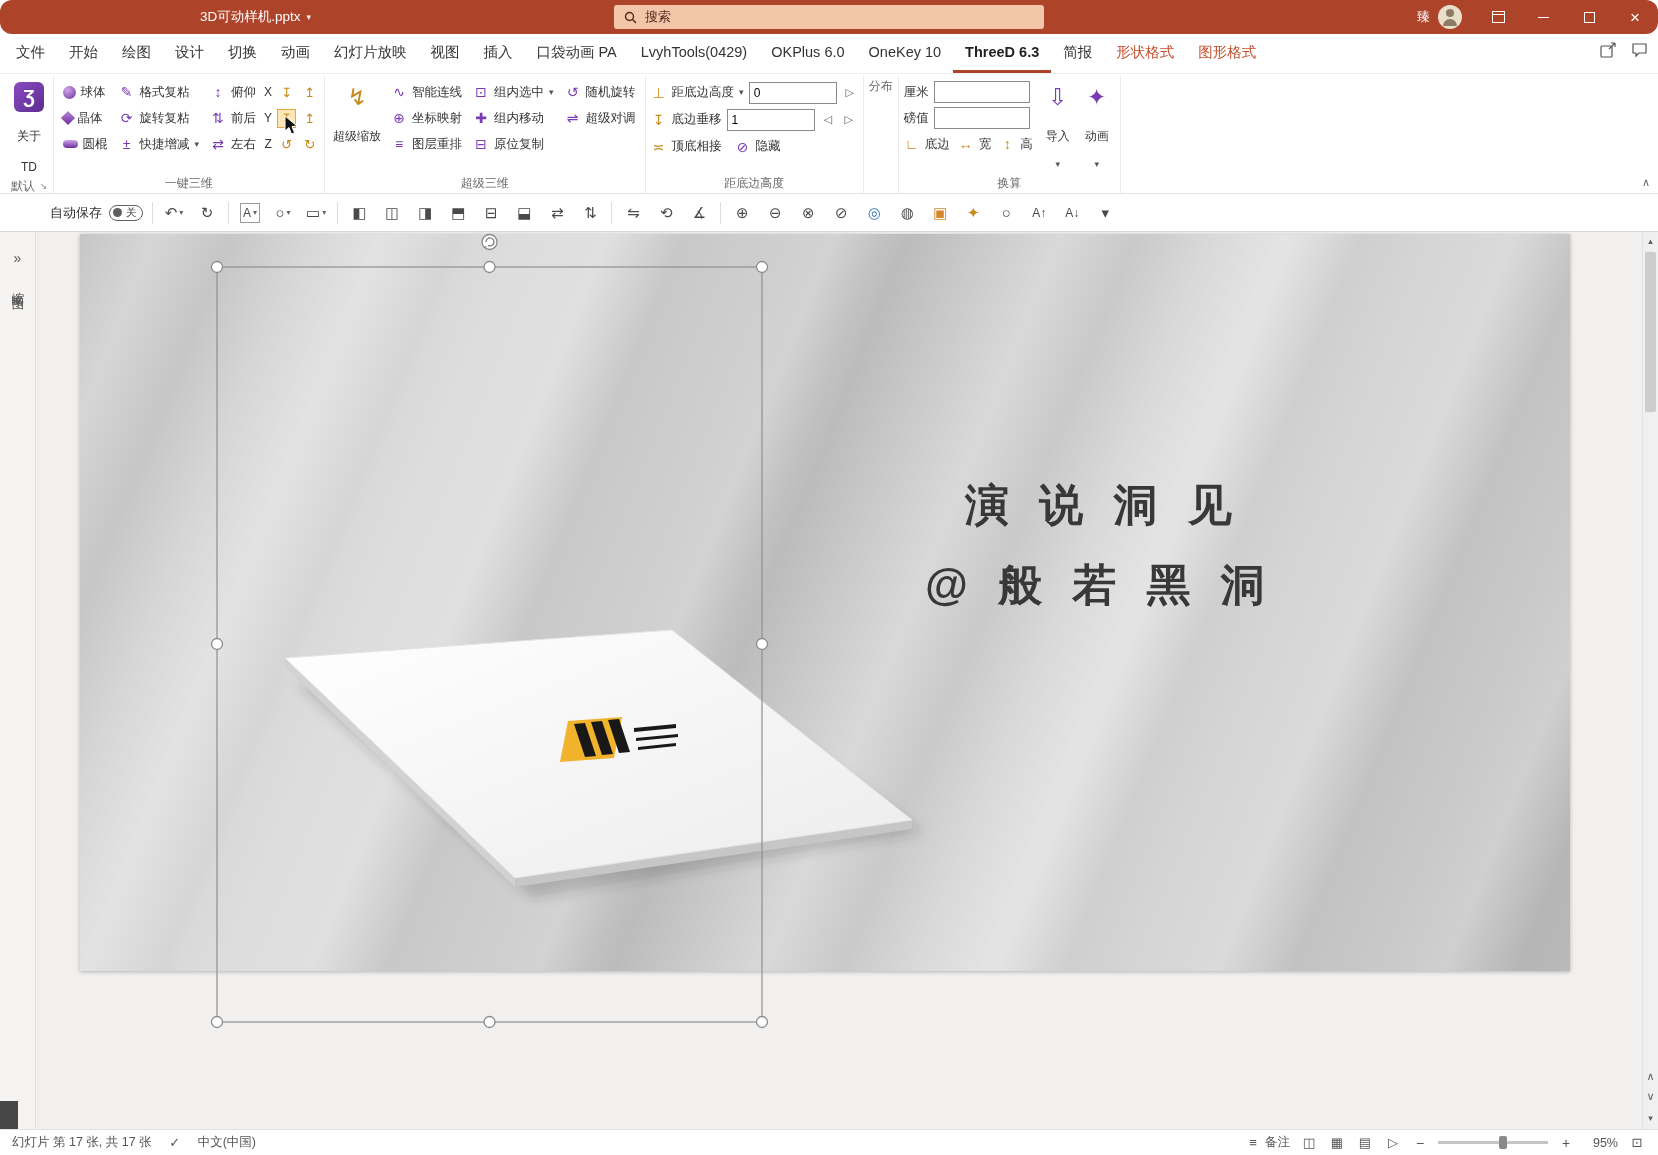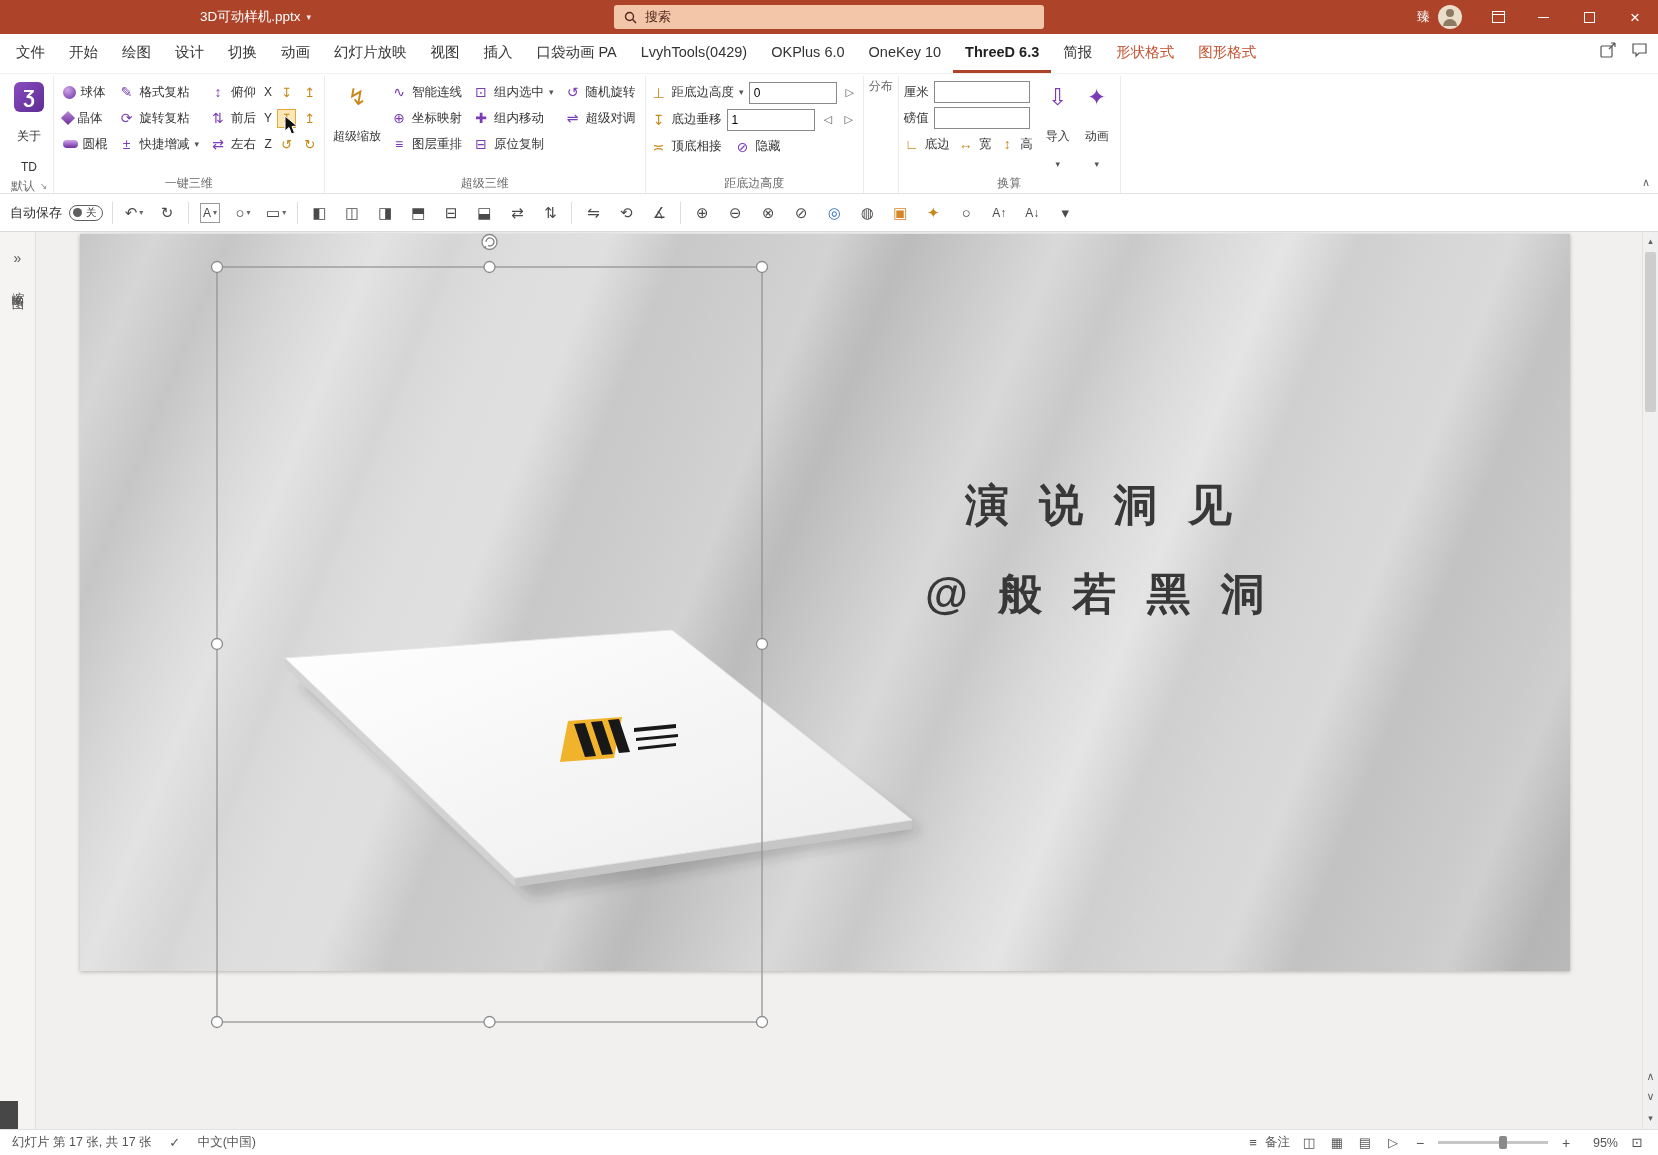"3D可动样机.pptx" .titlebar { border-radius: none -> 12px }
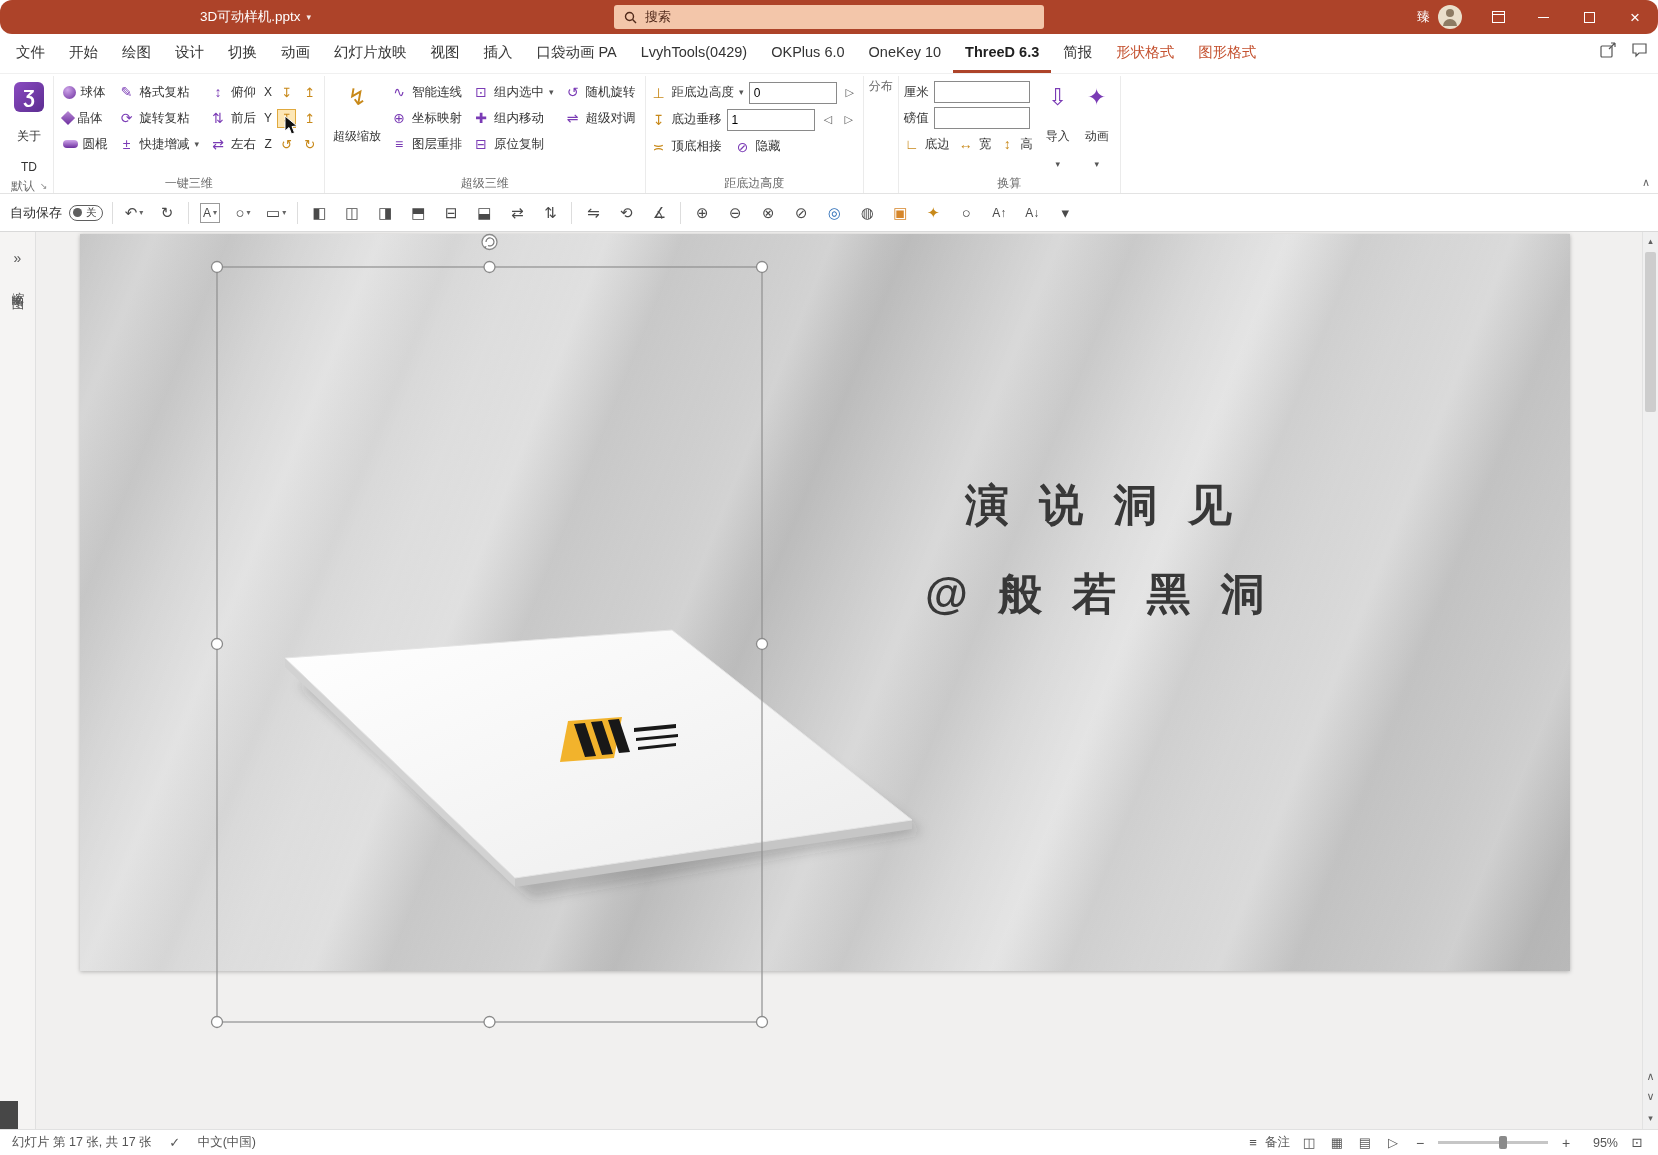"自动保存" .autosave { margin-left: none -> 40px }
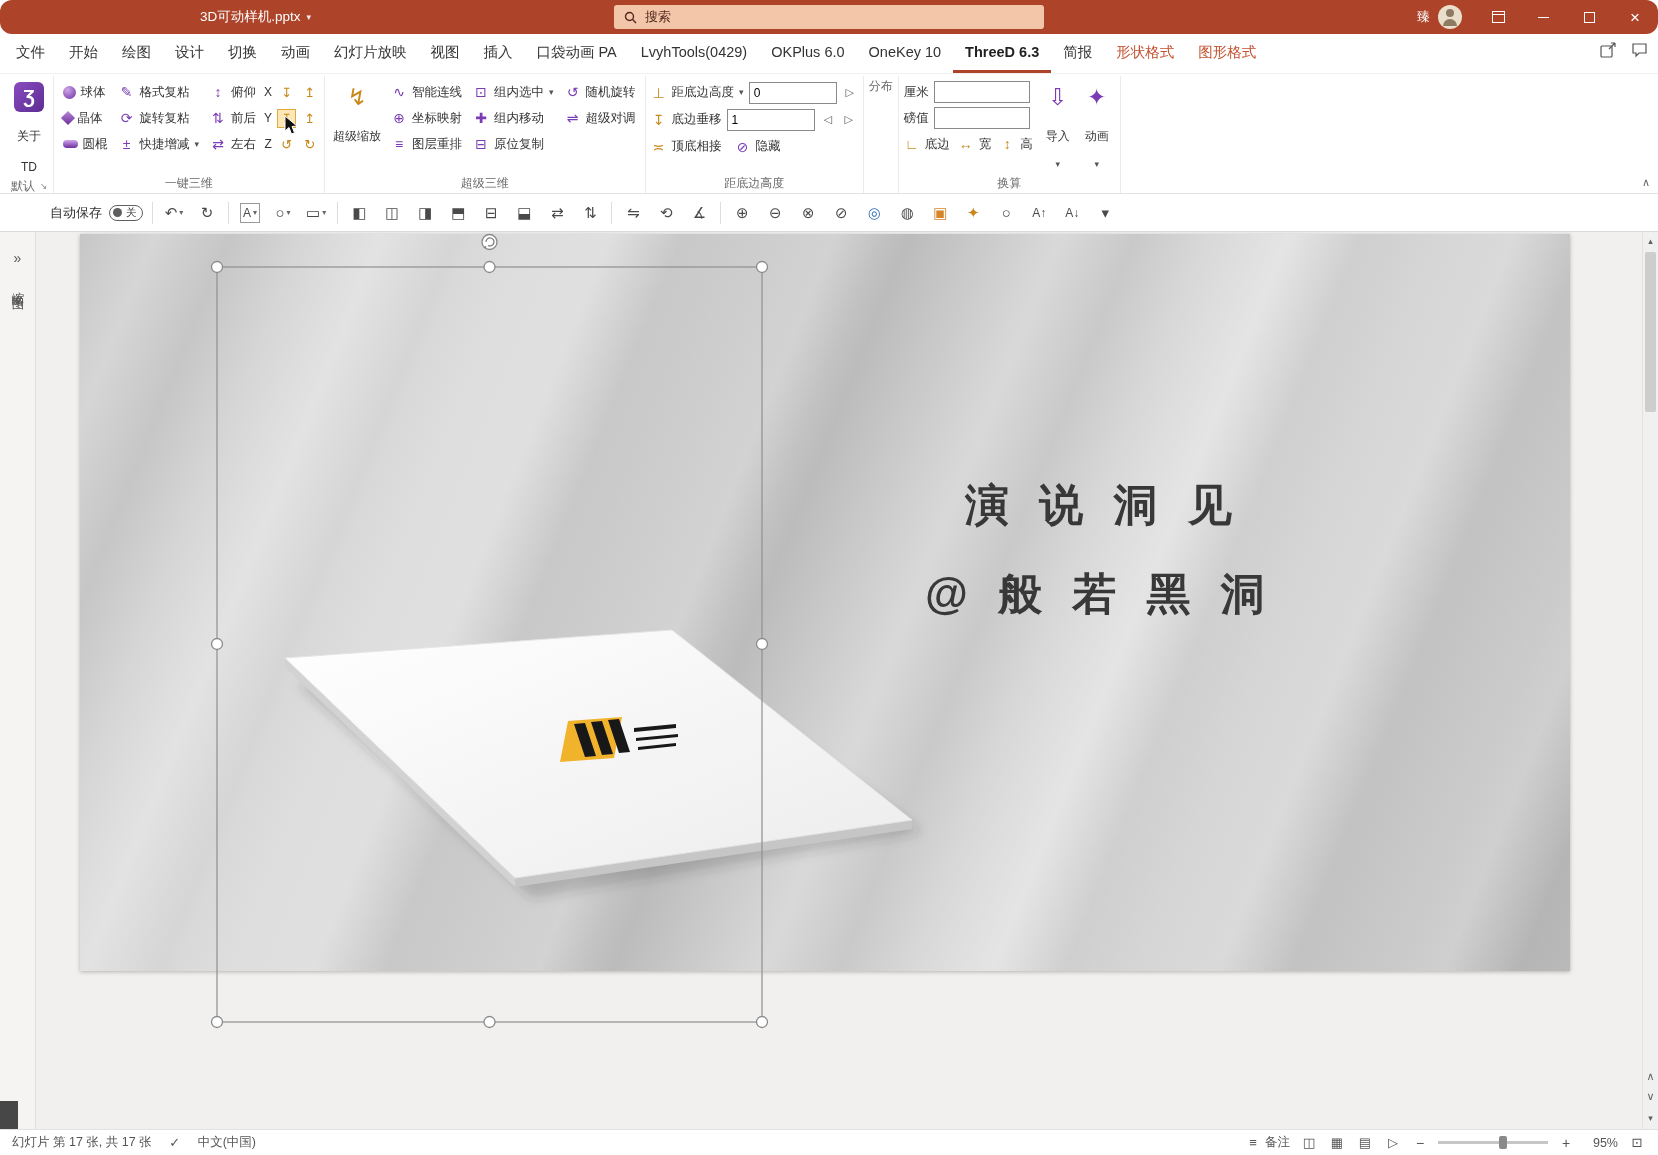"@ 般 若 黑 洞" .t2 { top: 333px -> 324px }
